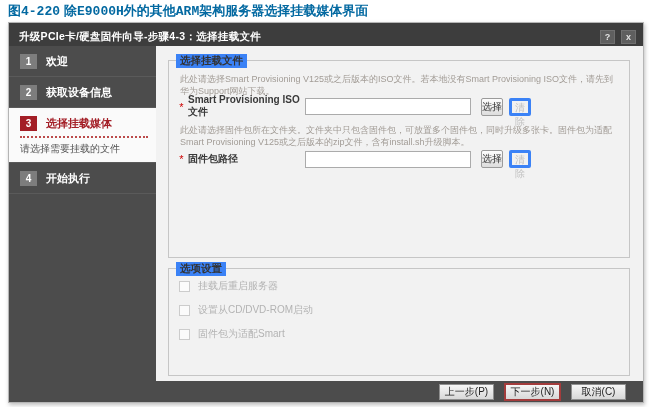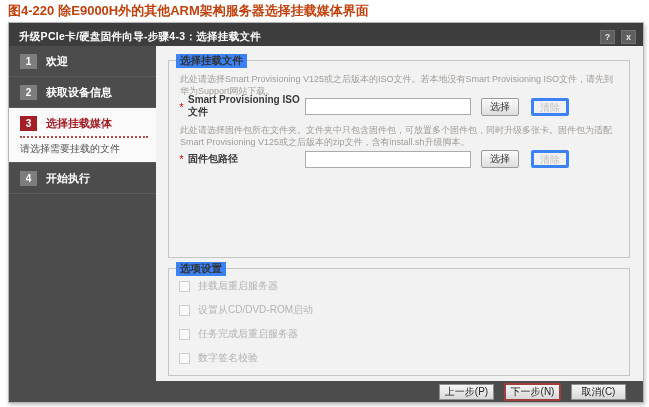"图4-220 除E9000H外的其他ARM架构服务器选择挂载媒体界面" .fig-caption { color: #c2410c -> #0369a1; font-family: none -> Liberation Mono, monospace }
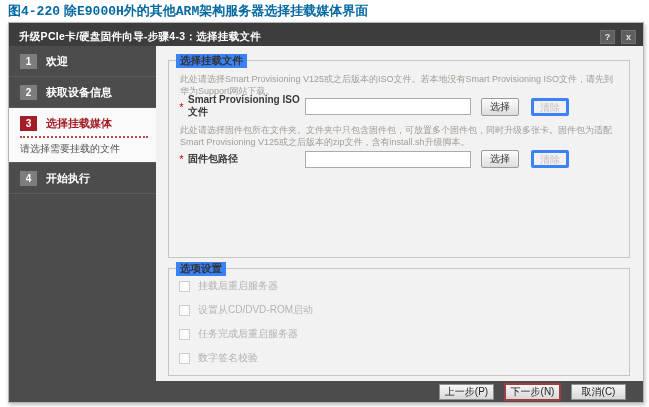"选择" .btn { margin-right: 12px -> 6px; width: 38px -> 22px }
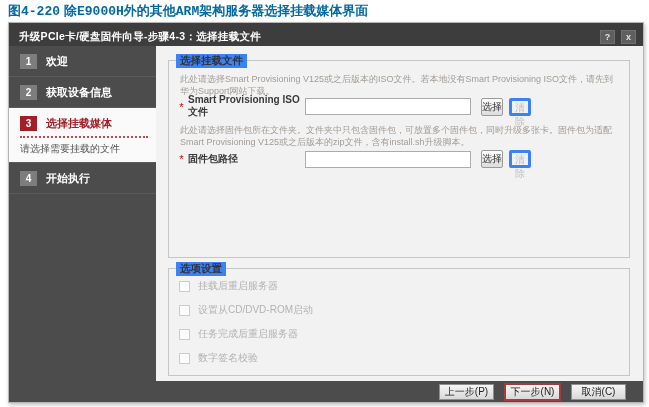"任务完成后重启服务器" span.olabel { text: 任务完成后重启服务器 -> 固件包为适配Smart }
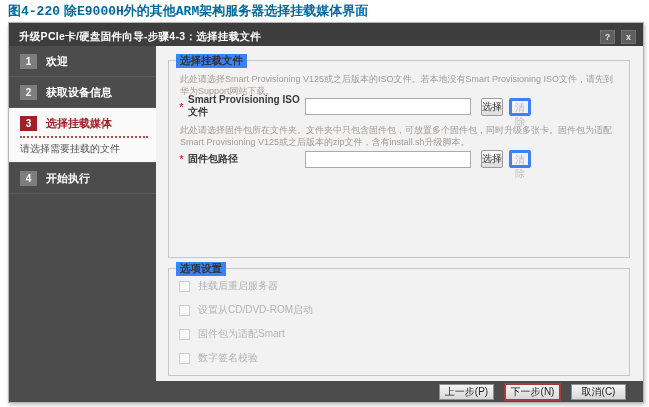"数字签名校验" div.opt { html: <div> <span></span> <span>数字签名校验</span> </div> -> none }
